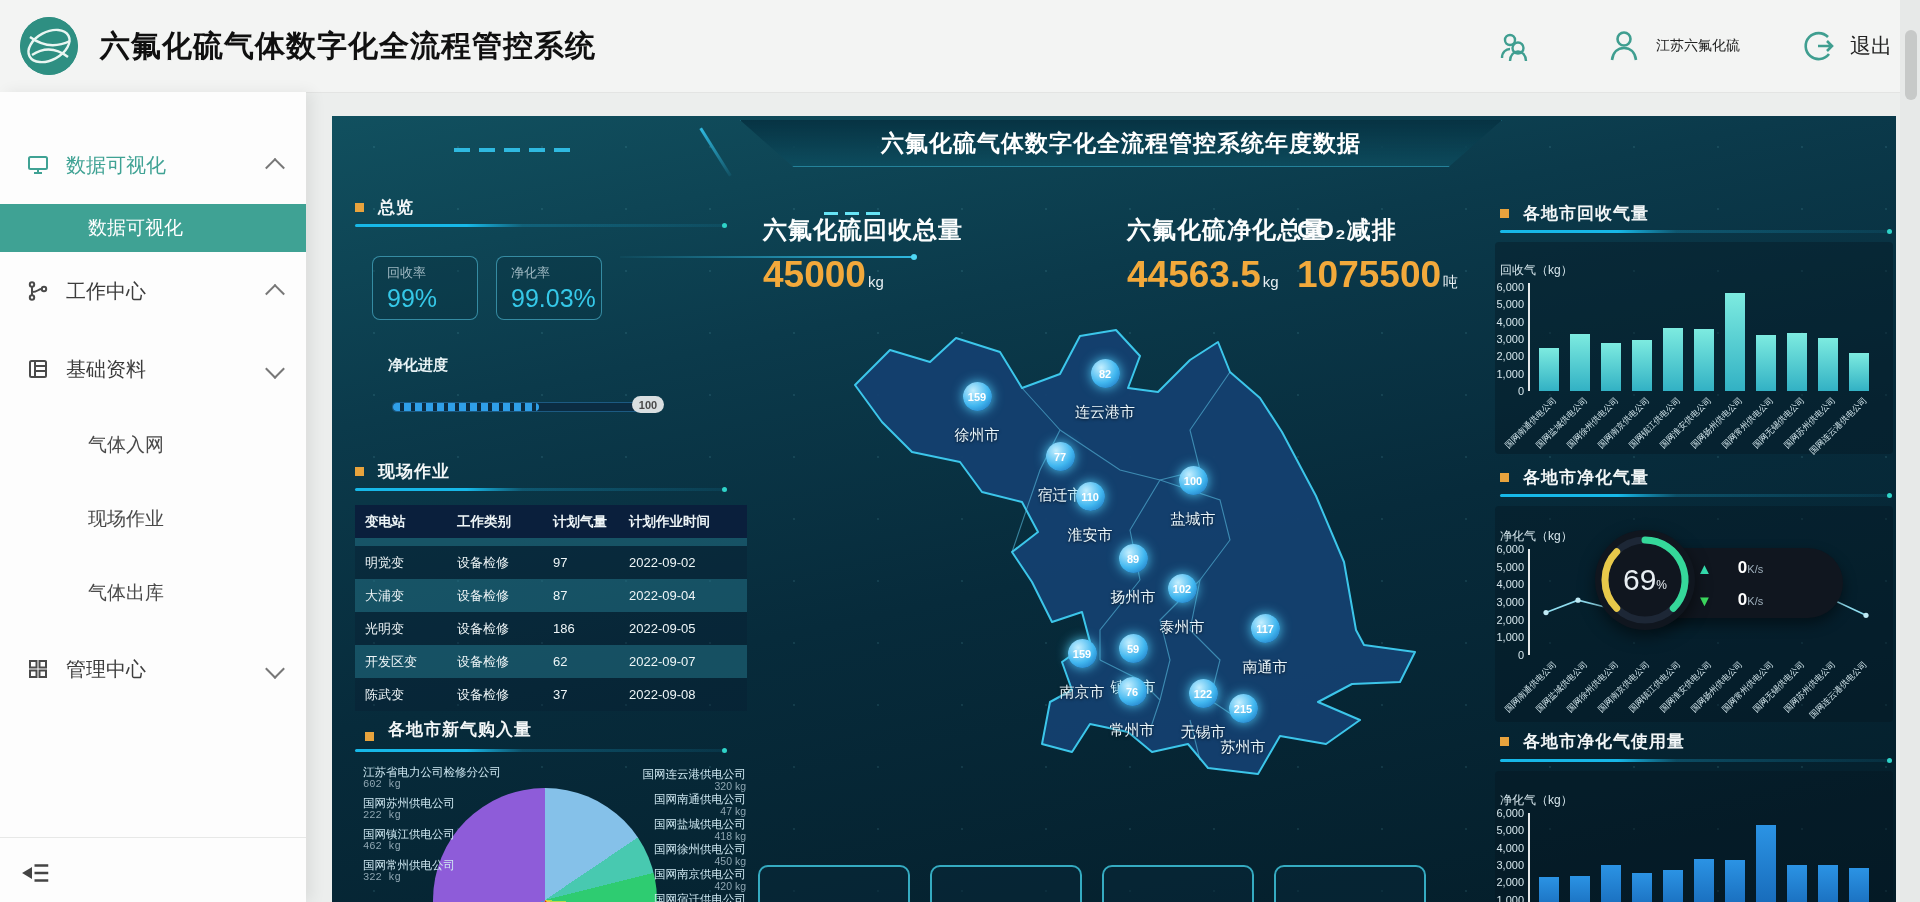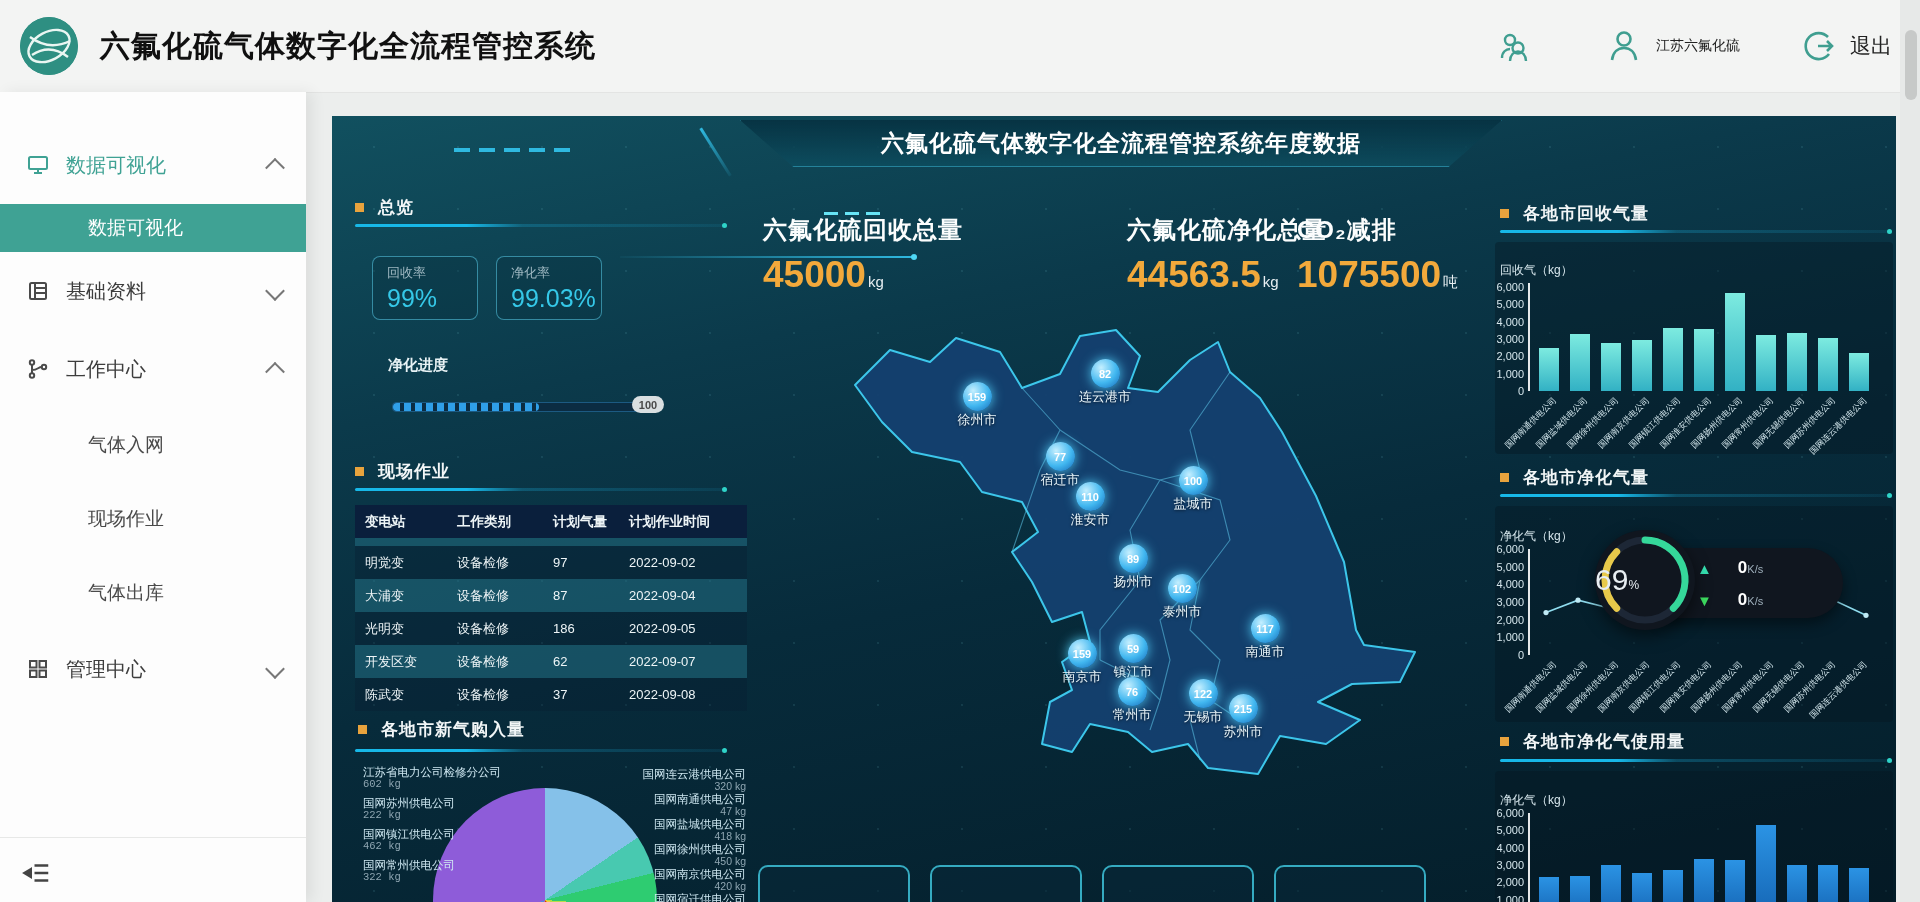"基础资料" div.s-item { order: before "工作中心" -> after "工作中心" }
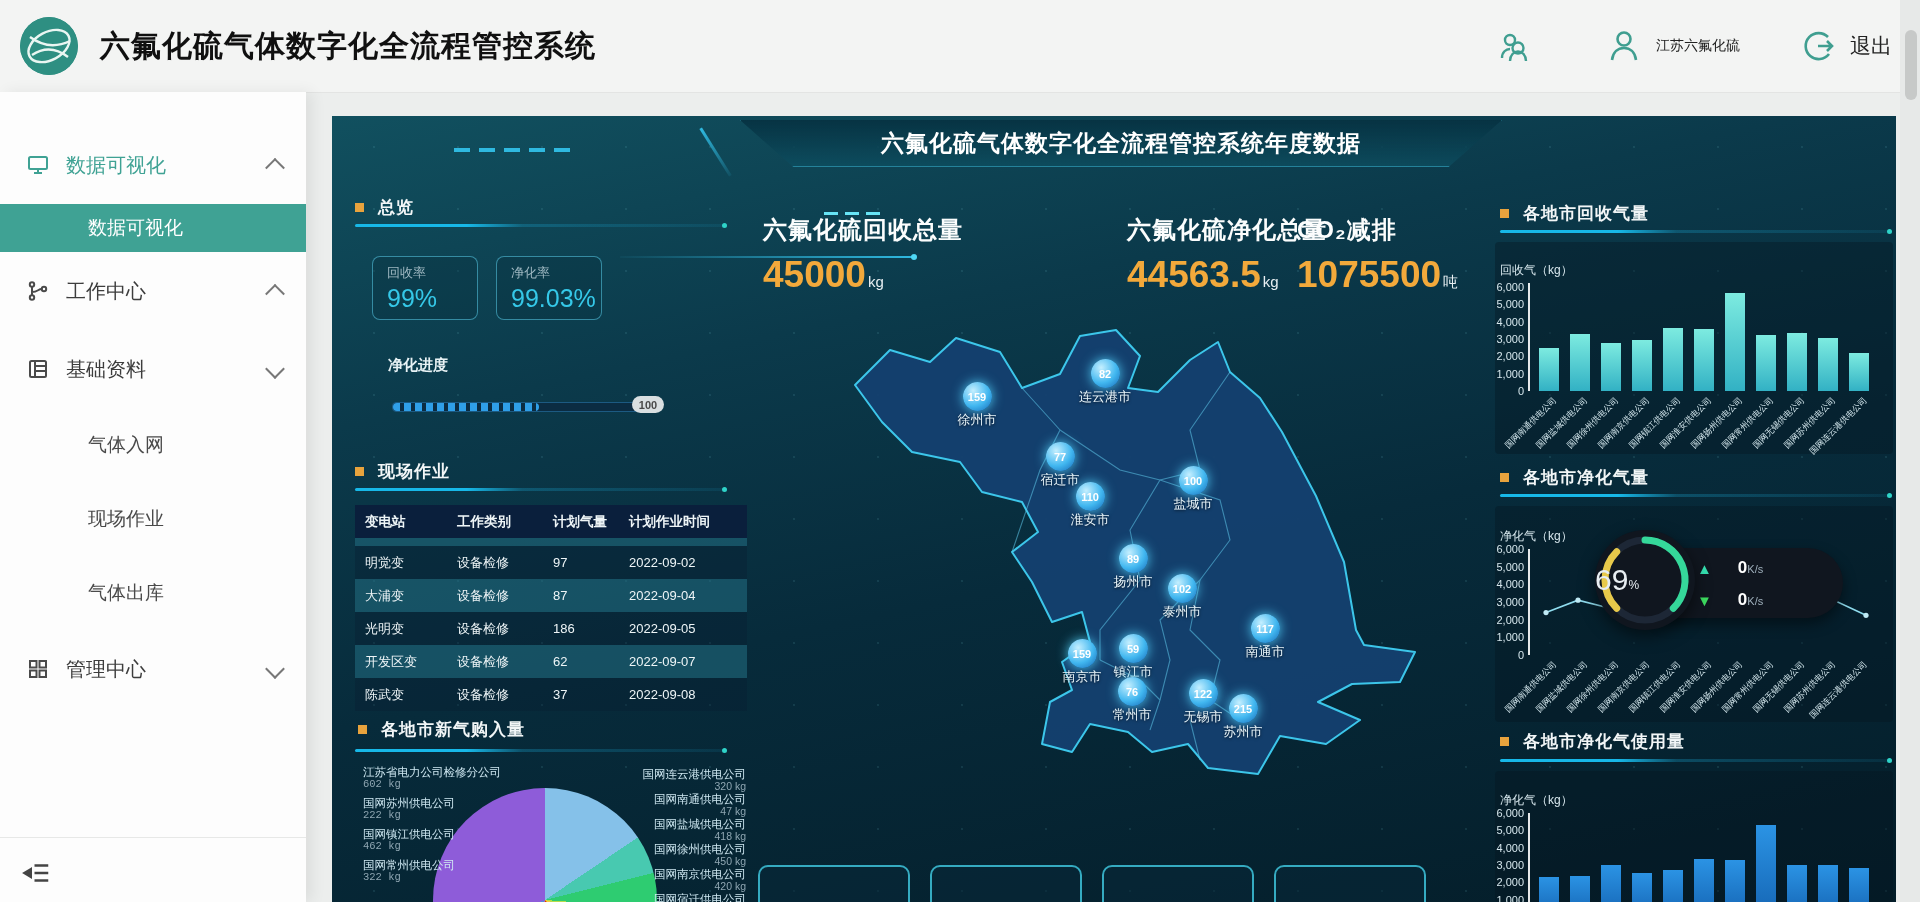"连云港市" .city .cn { font-size: 13px -> 15px; margin-top: 0 -> 15px }
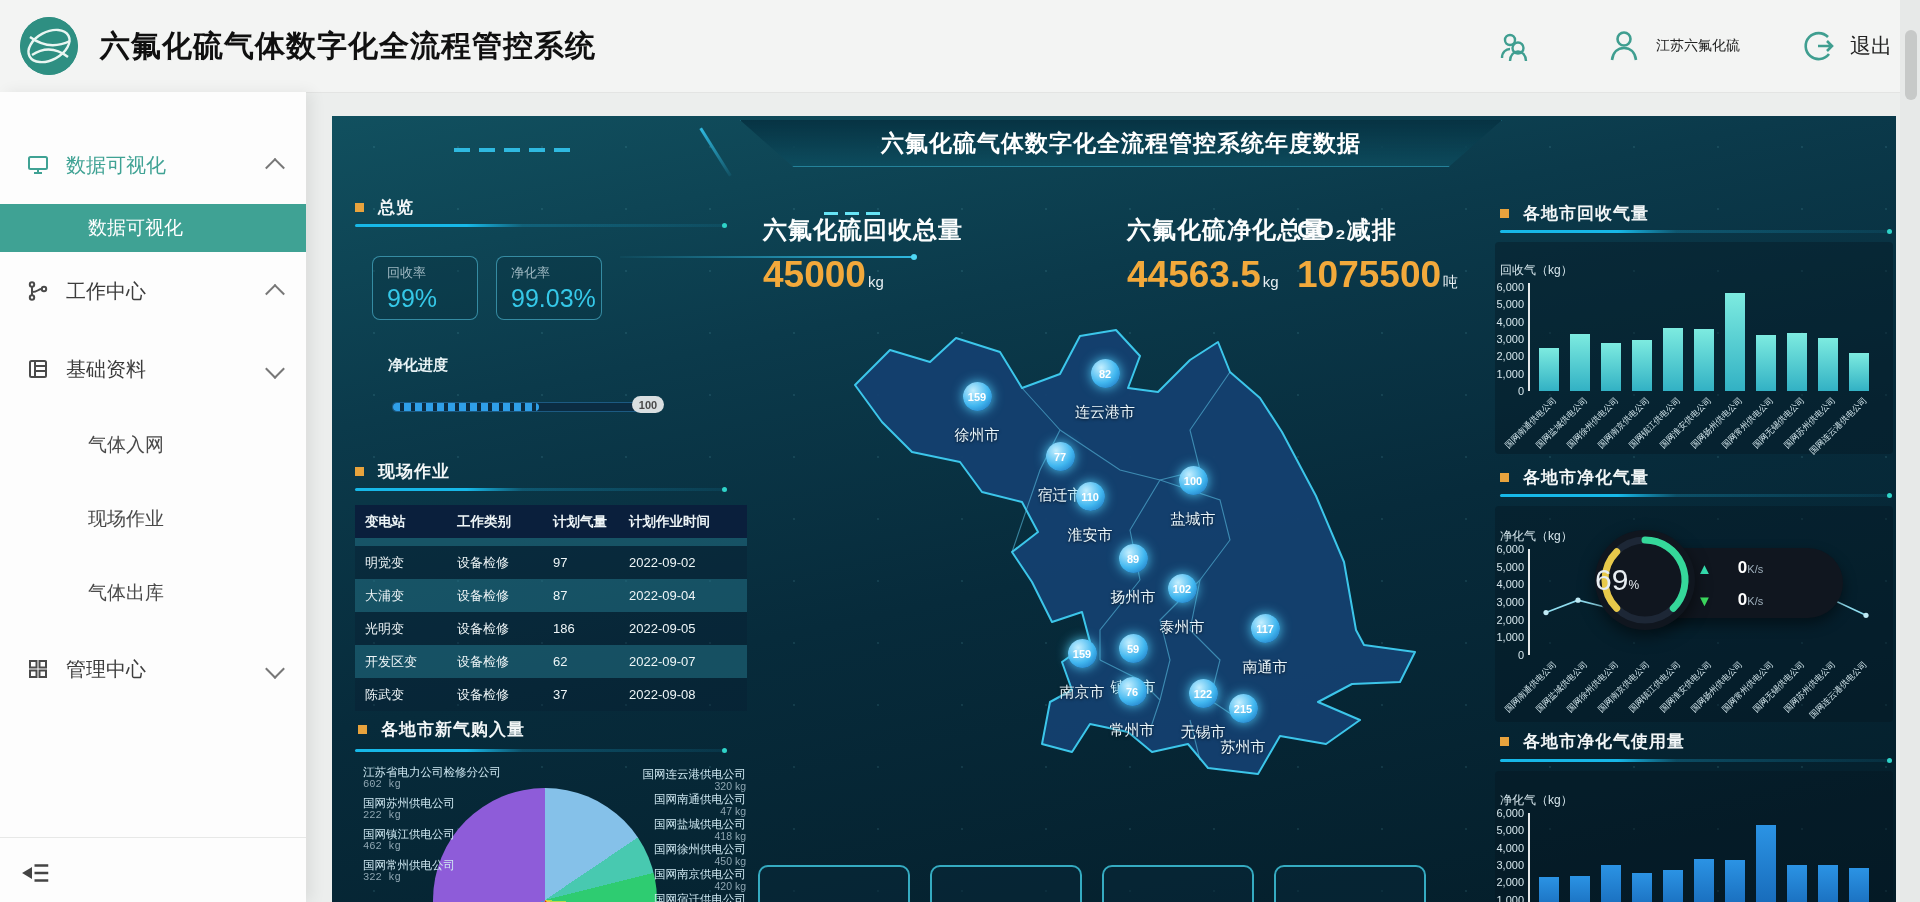"69" .g-val { justify-content: none -> center }
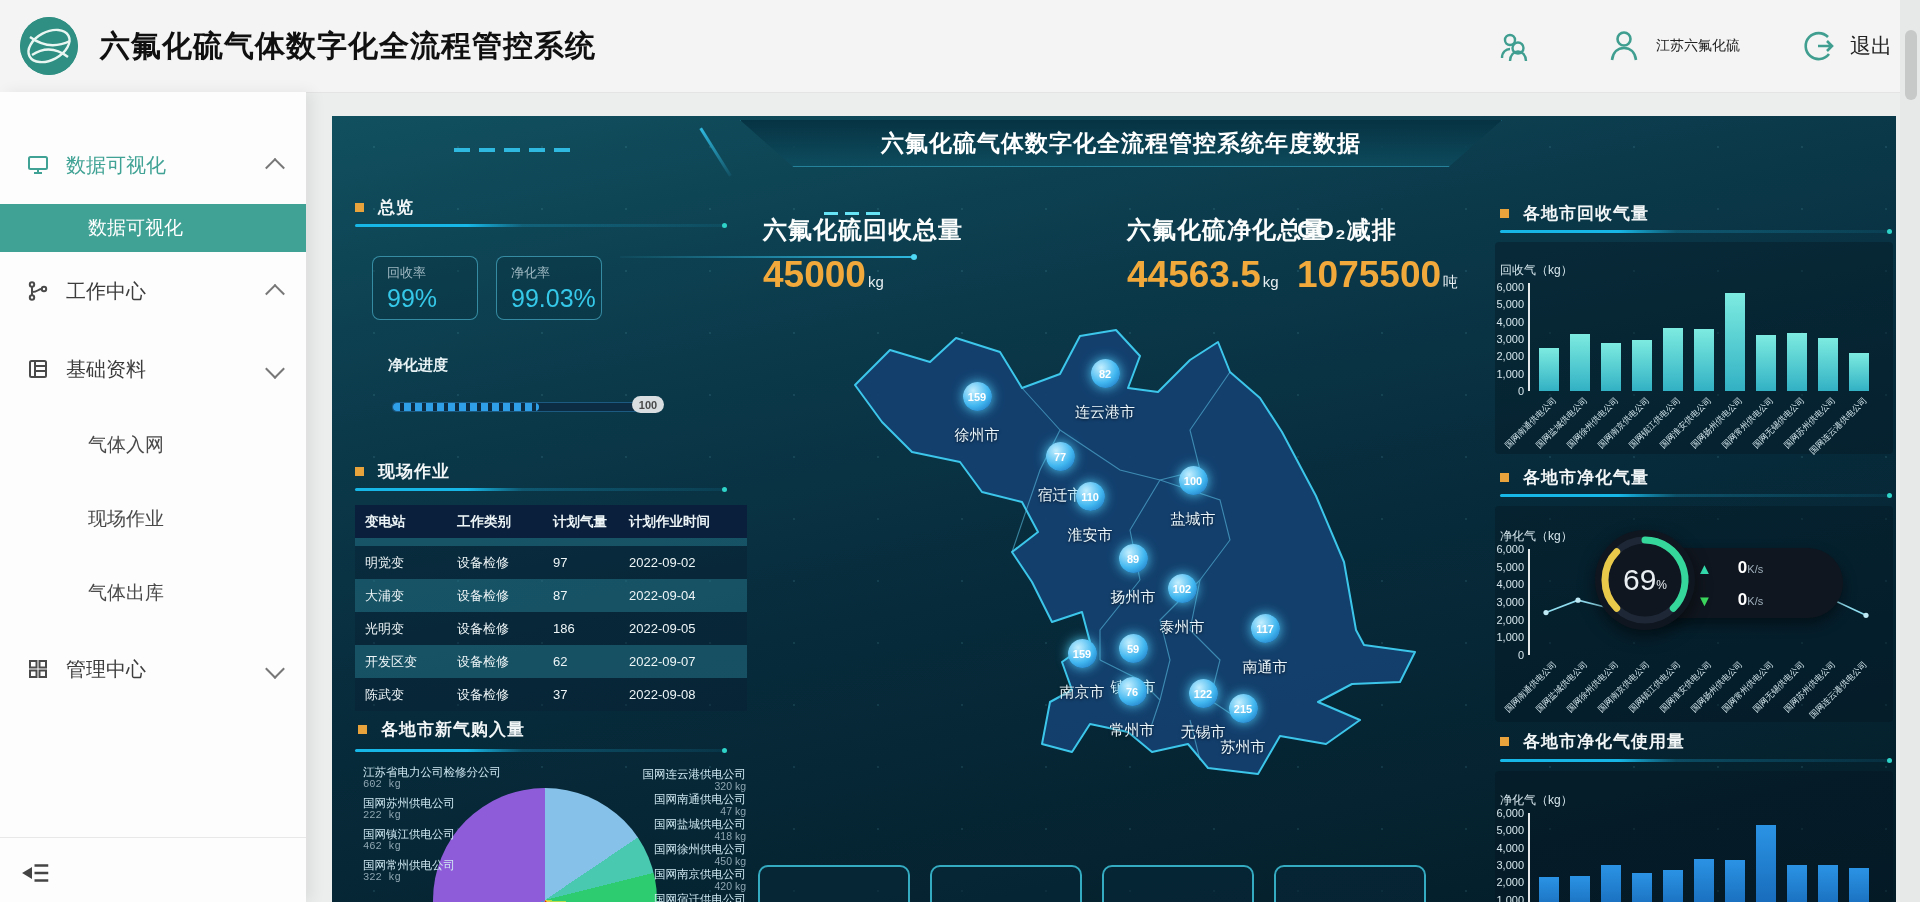"各地市新气购入量" div.sec-h { align-items: none -> flex-end; left: 26px -> 33px }
